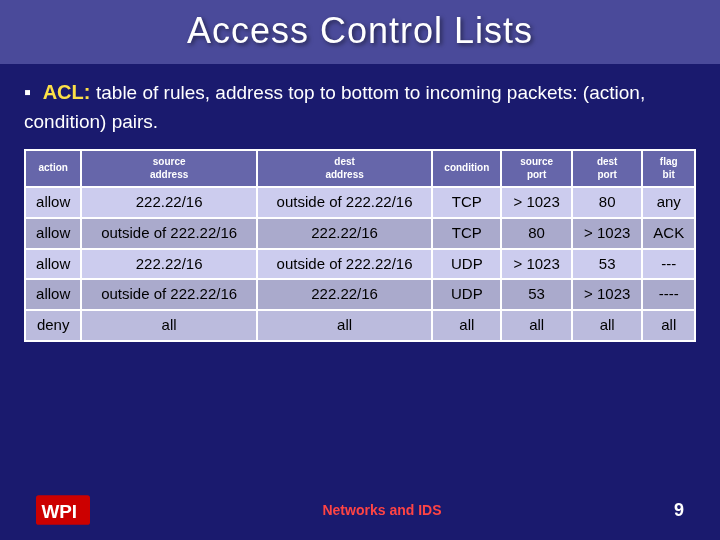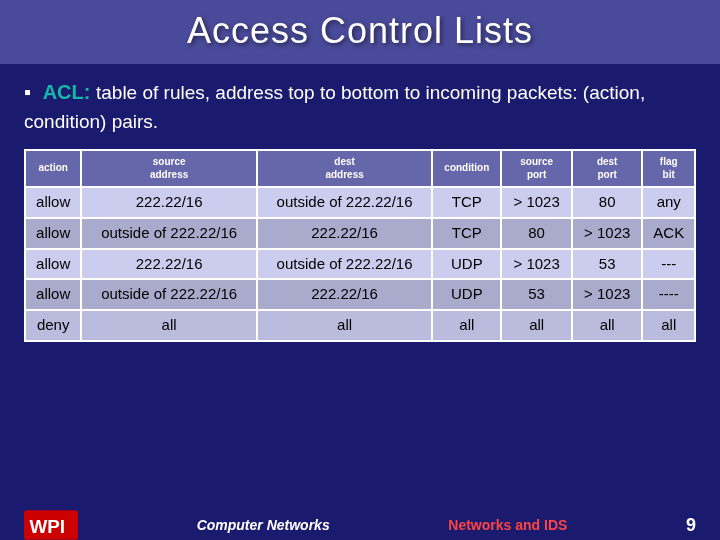"ACL:" .bullet-text .acl-label { color: #14b8a6 -> #fde047 }
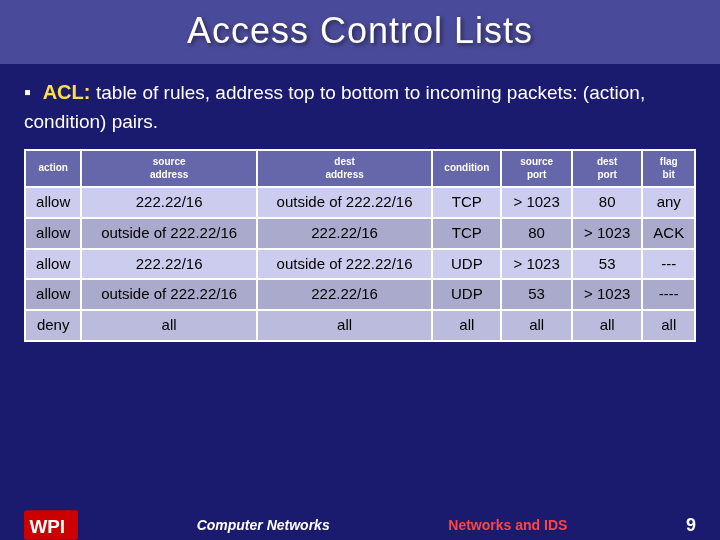"WPI" .footer { bottom: 0 -> 15px; padding: 0 24px -> 0 36px }
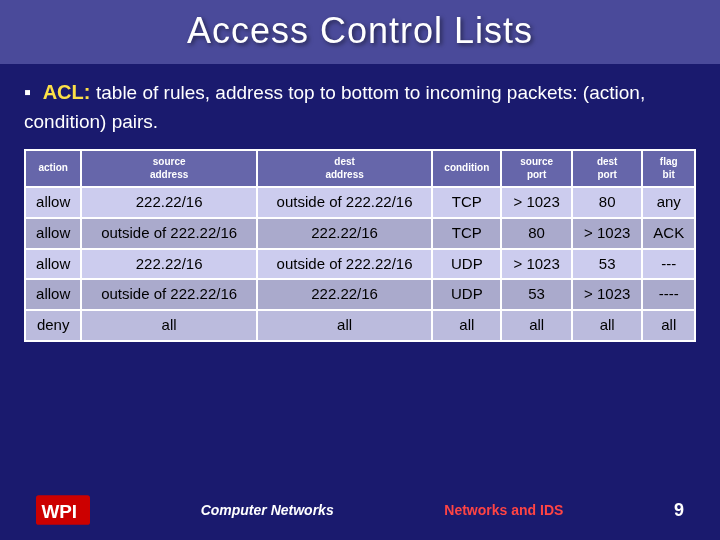"Computer Networks" div.footer-center { html: <div> <span>Computer Networks</span> </div> -> none }
